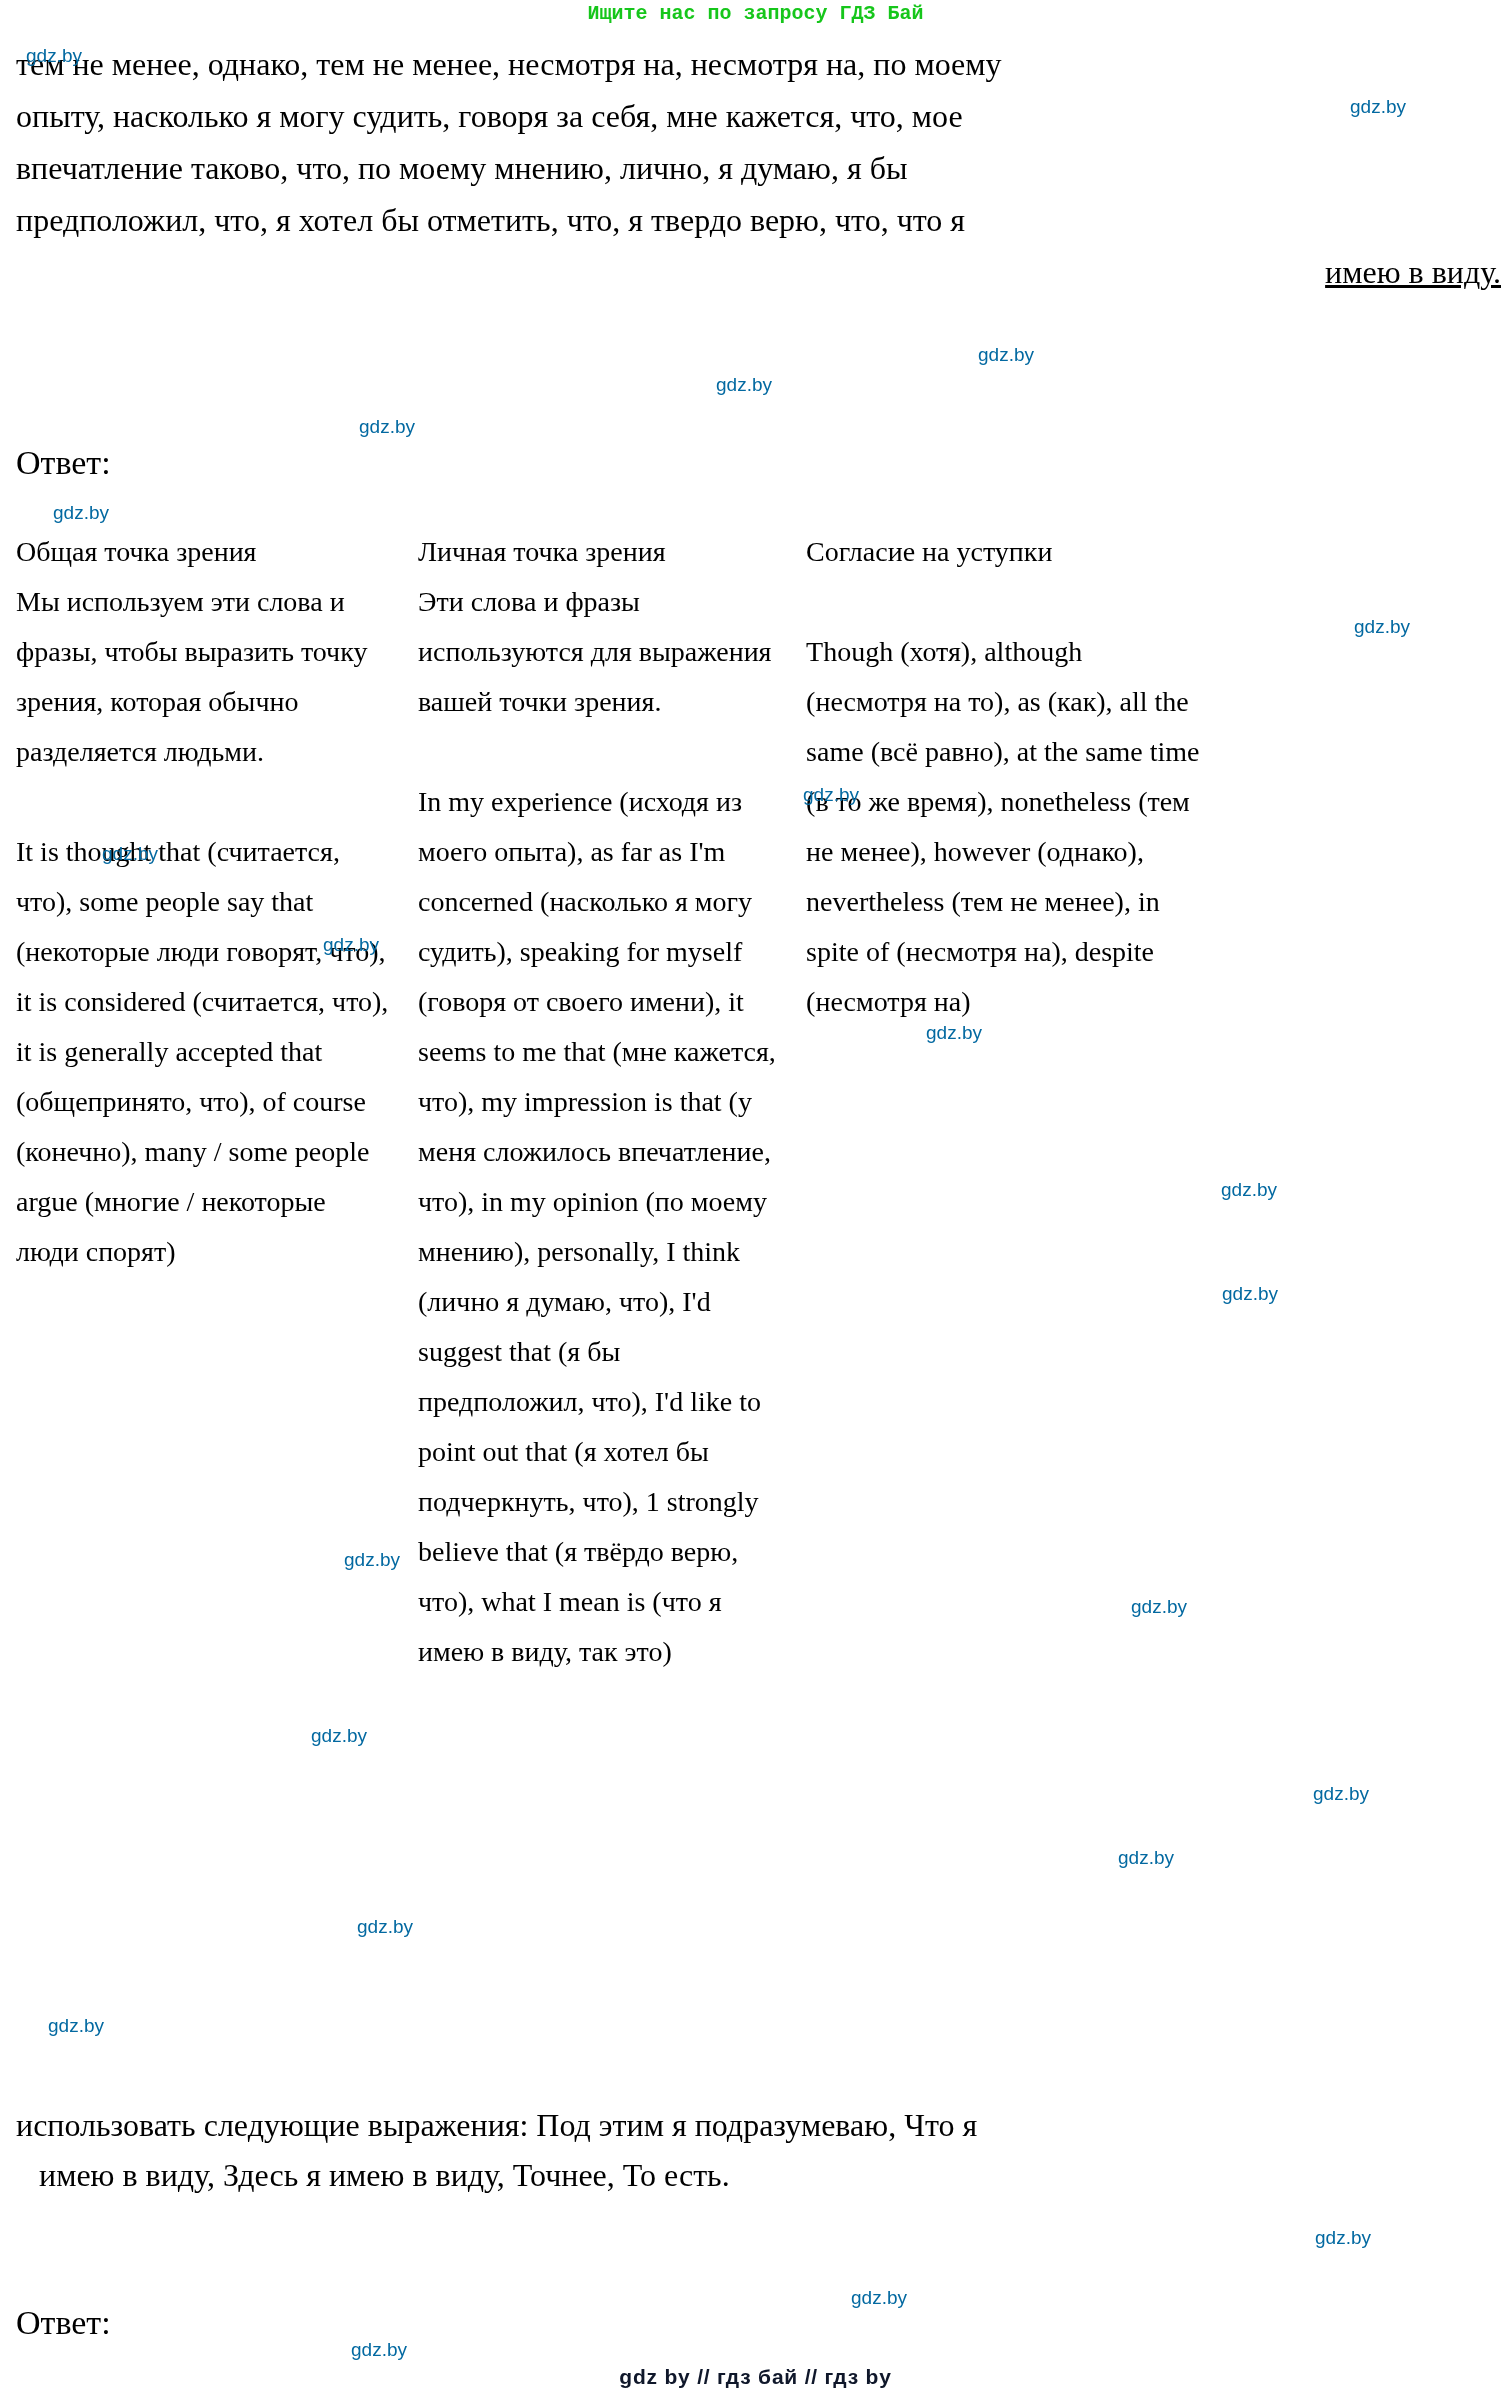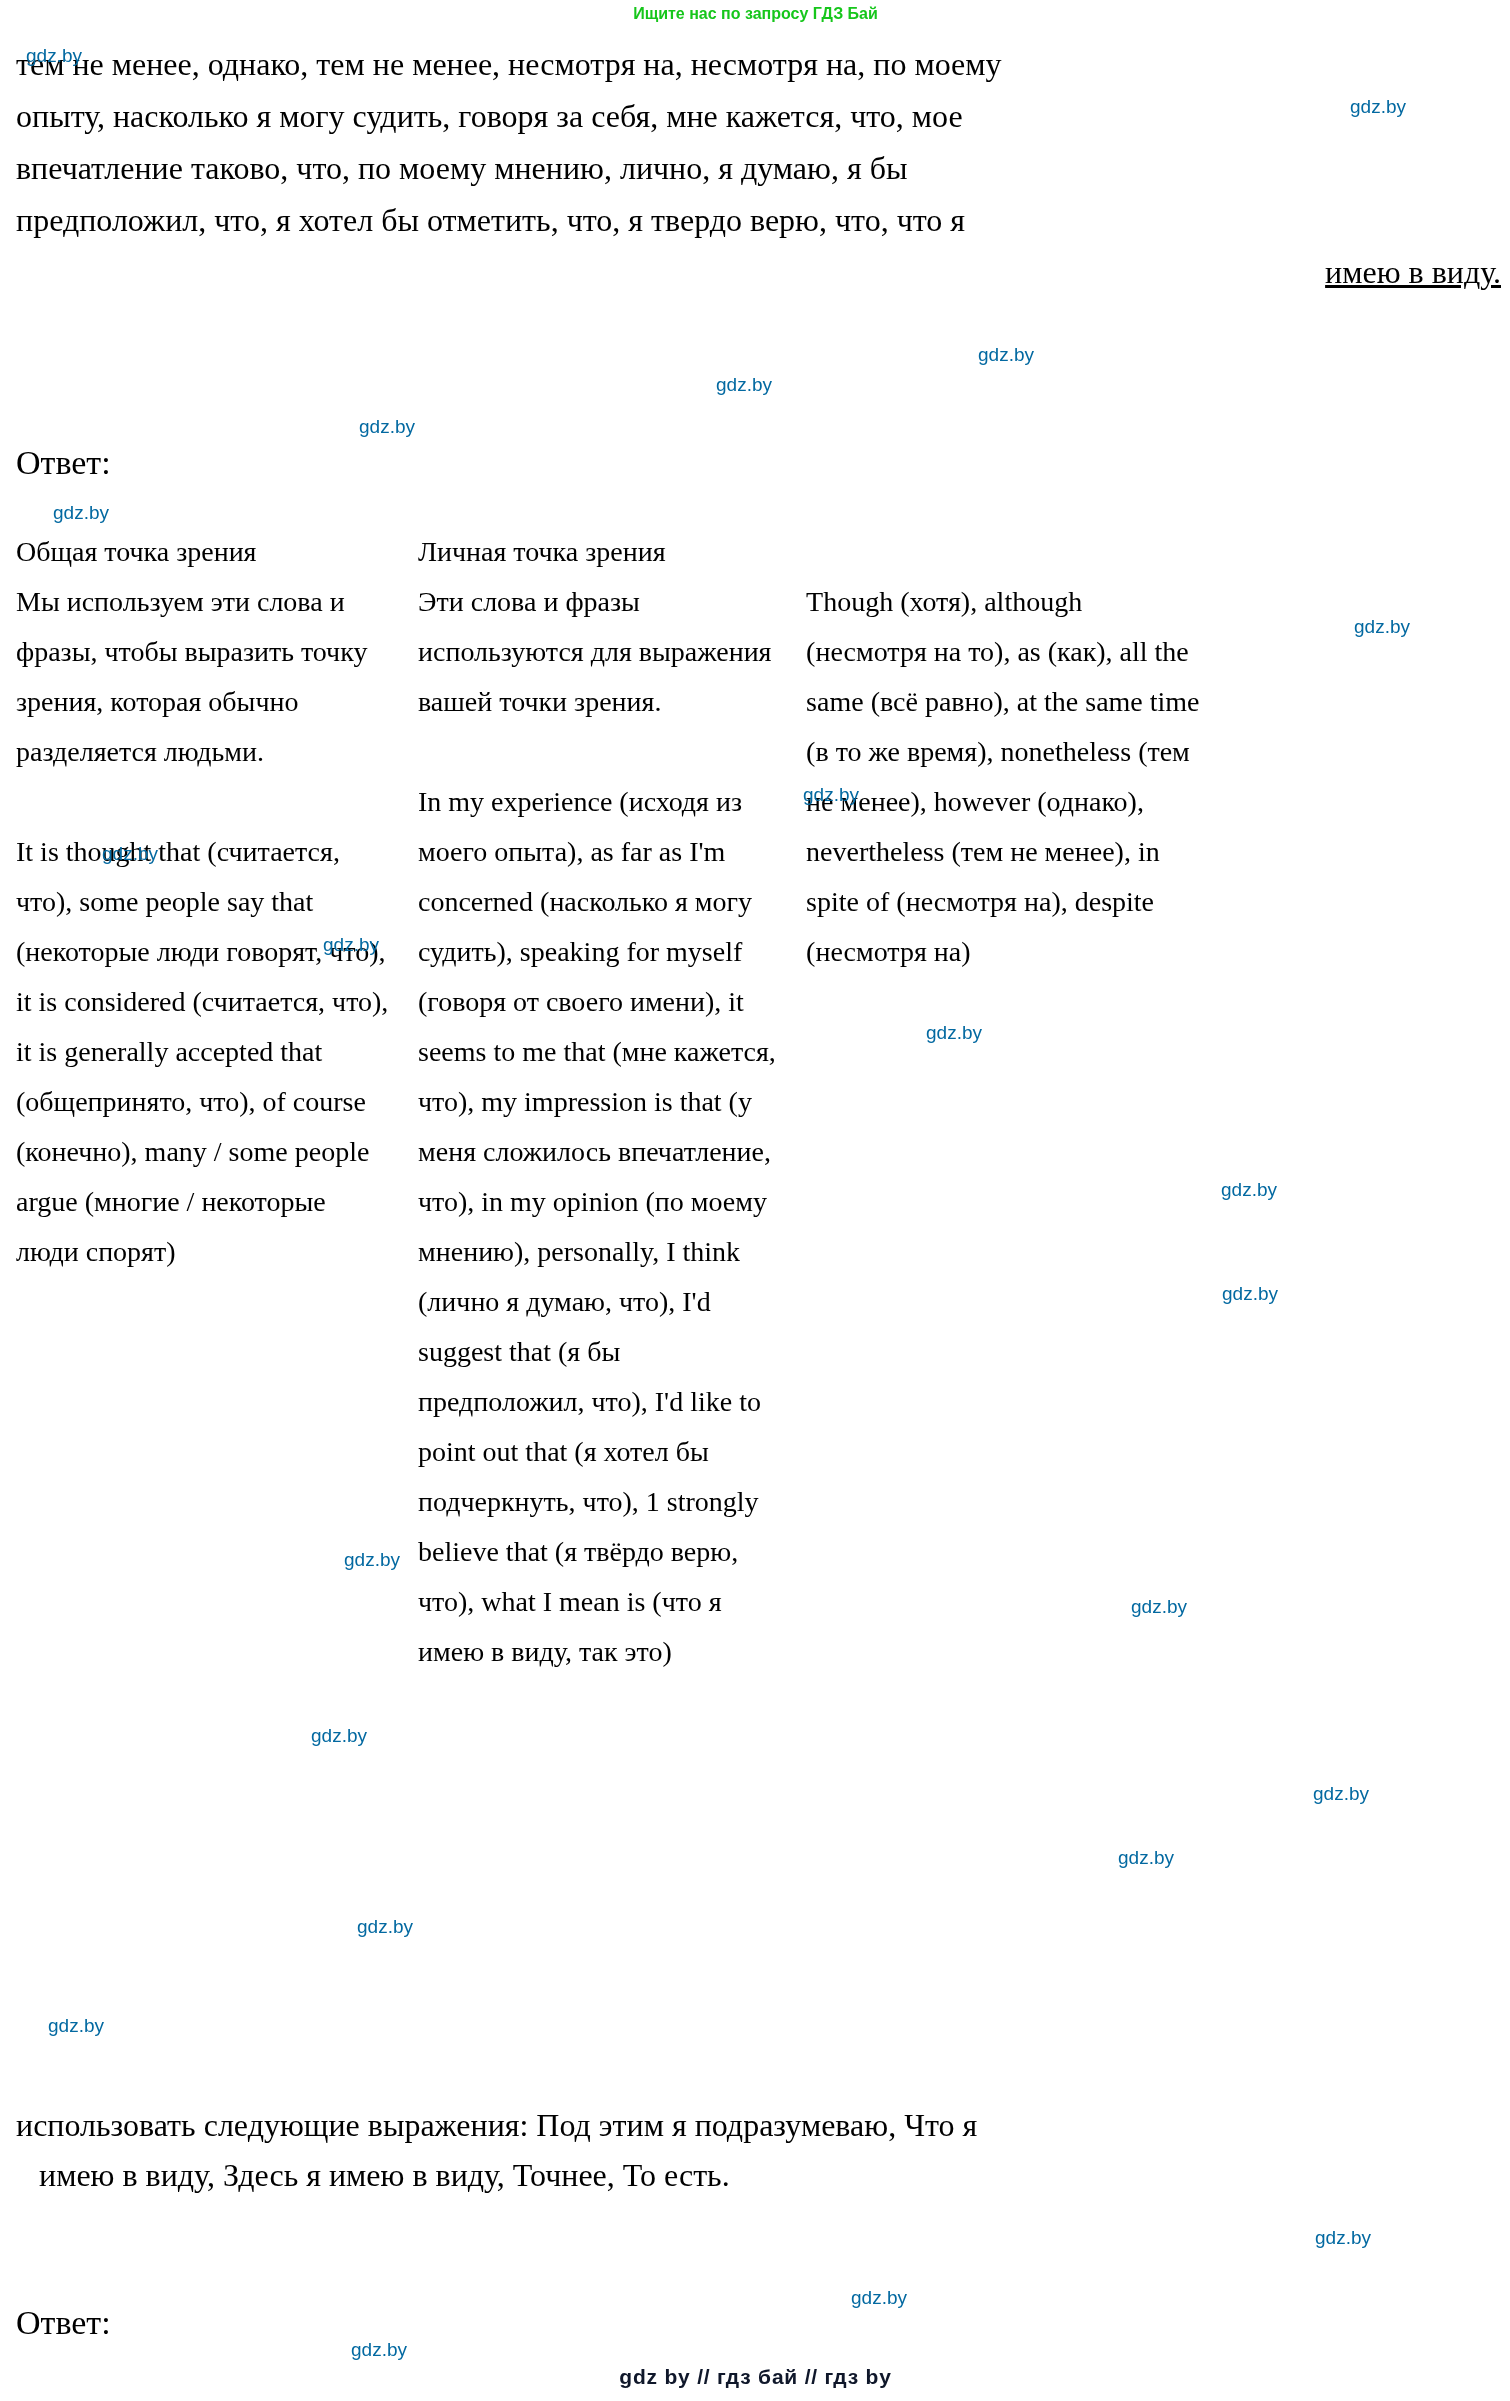"Ищите нас по запросу ГДЗ" #promo-banner { font-family: Liberation Sans, sans-serif -> Liberation Mono, monospace; font-size: 16px -> 20px }
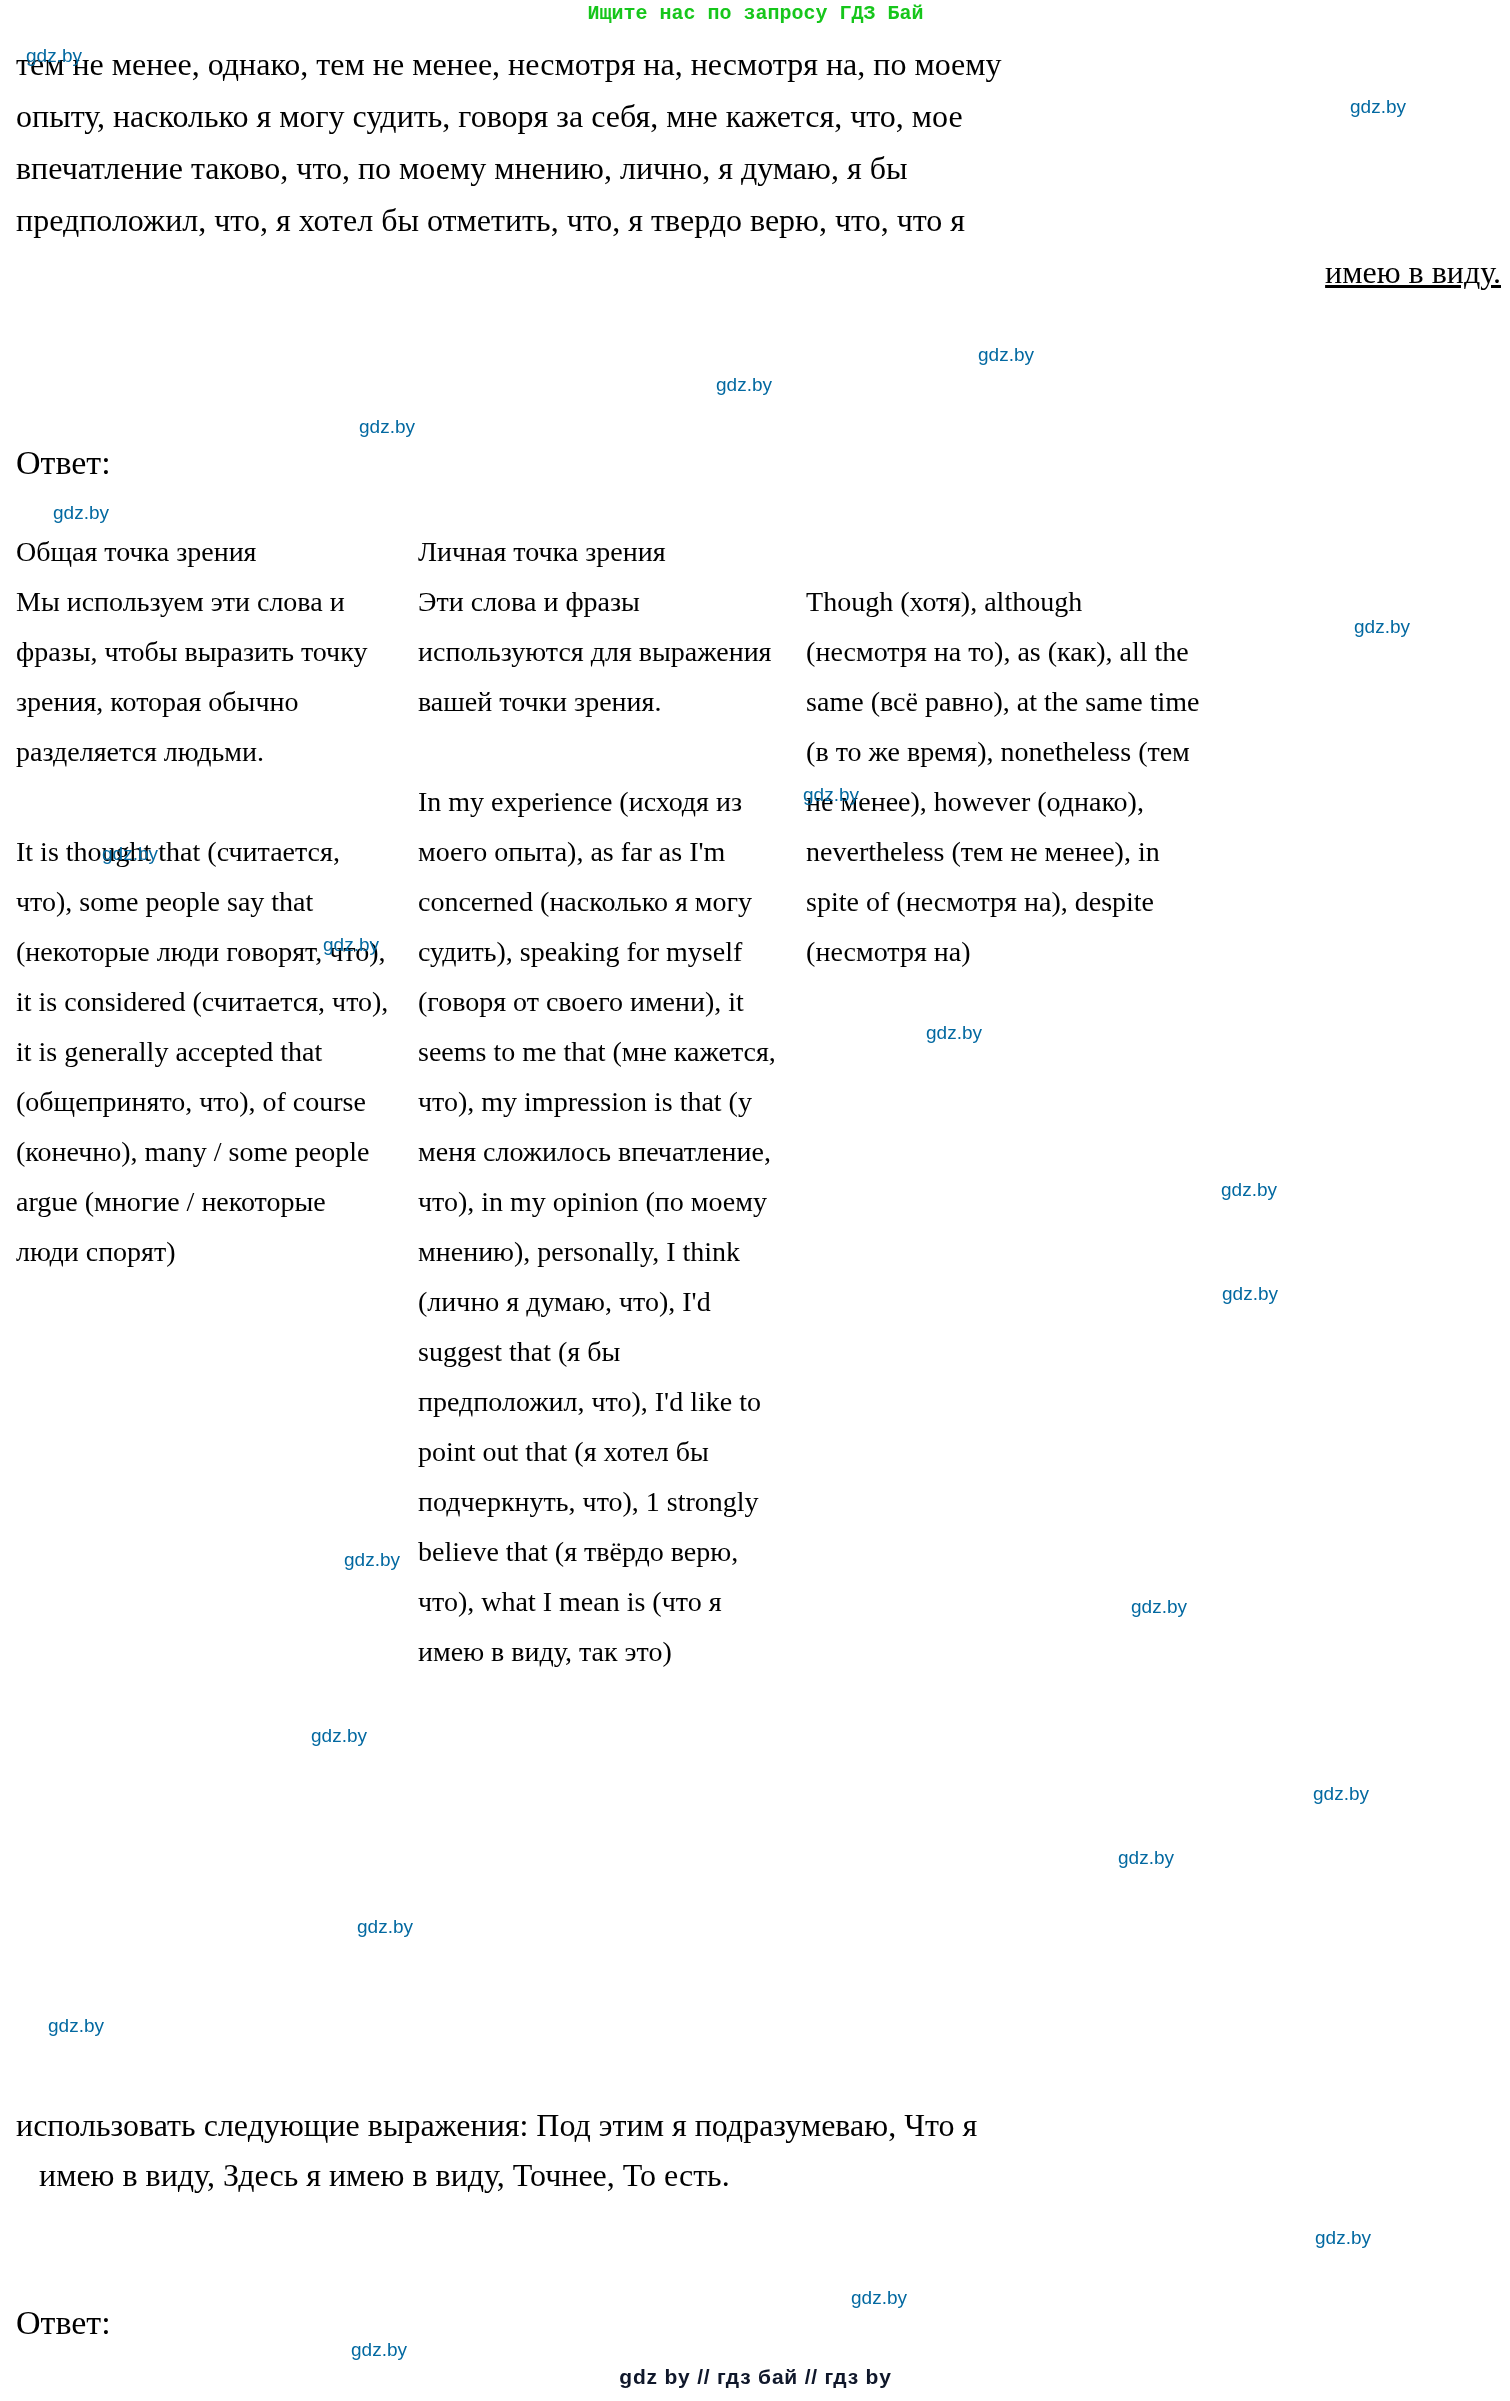"Согласие на уступки" span.heading { html: none -> <span>Согласие на уступки</span> }
